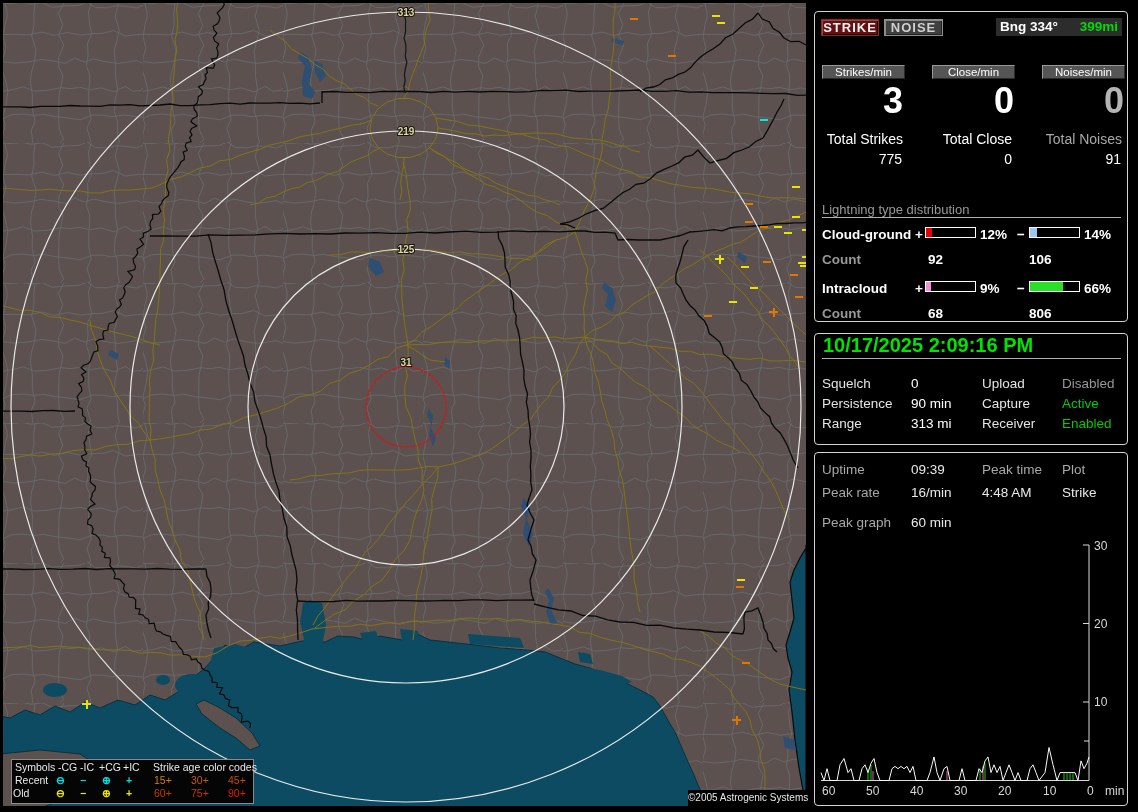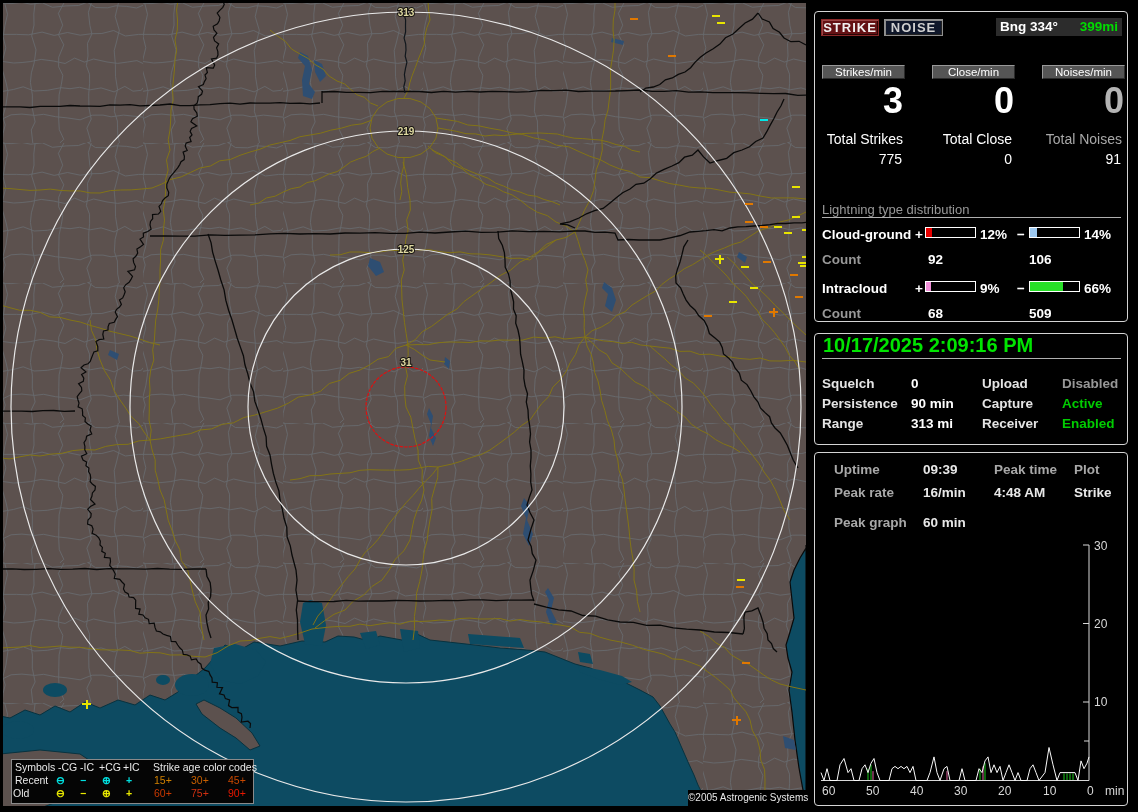"NOISE" .noise { background: #0f172a -> #404040 }
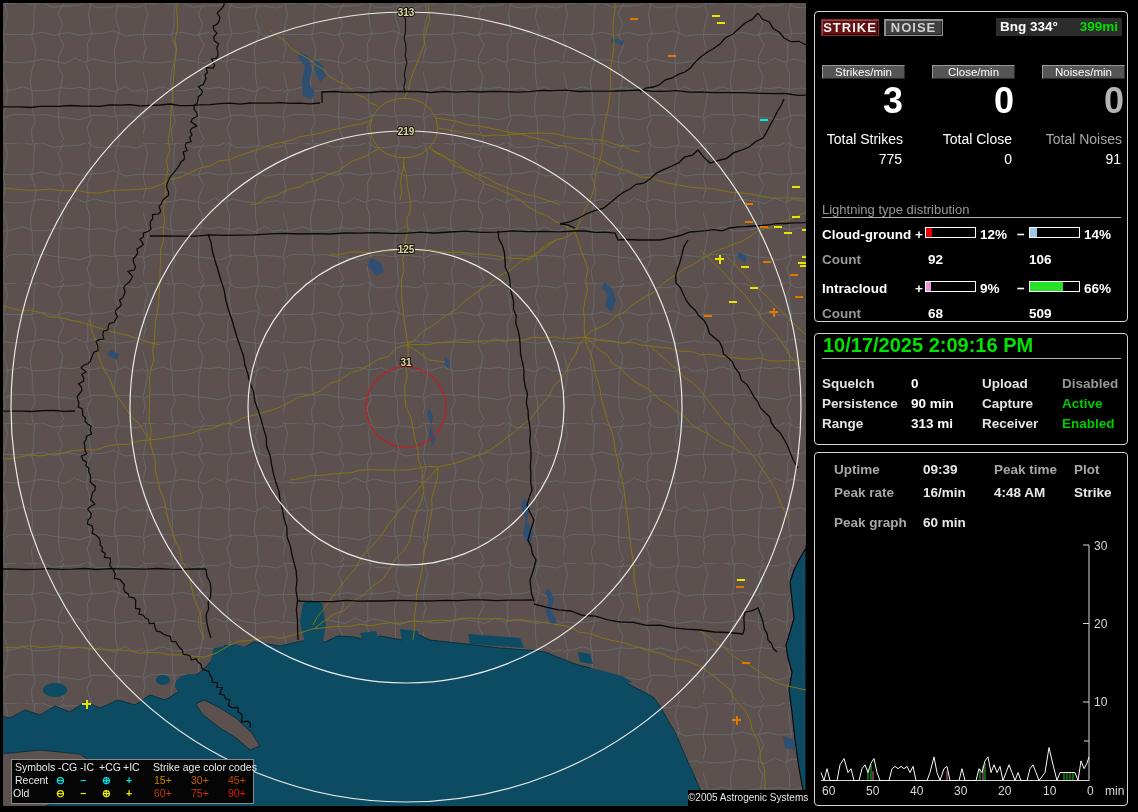"509" span.bld { text: 509 -> 806 }
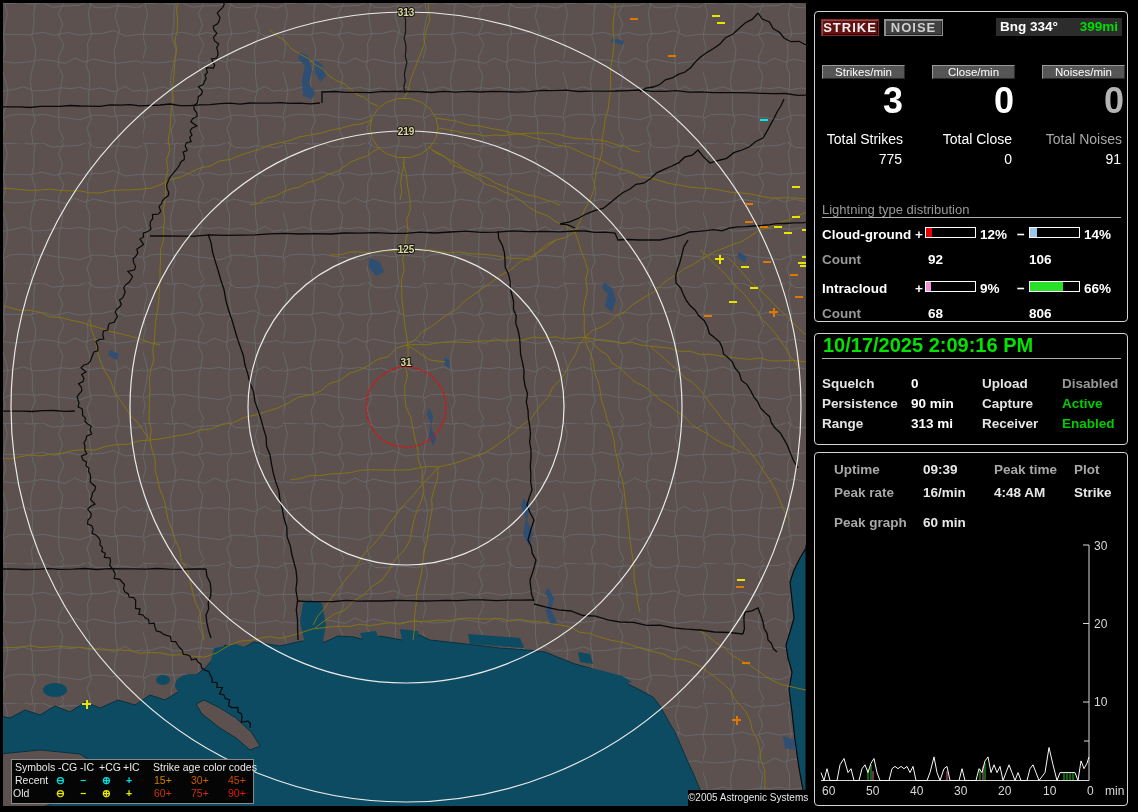"Squelch" .cfg span { font-weight: bold -> none }
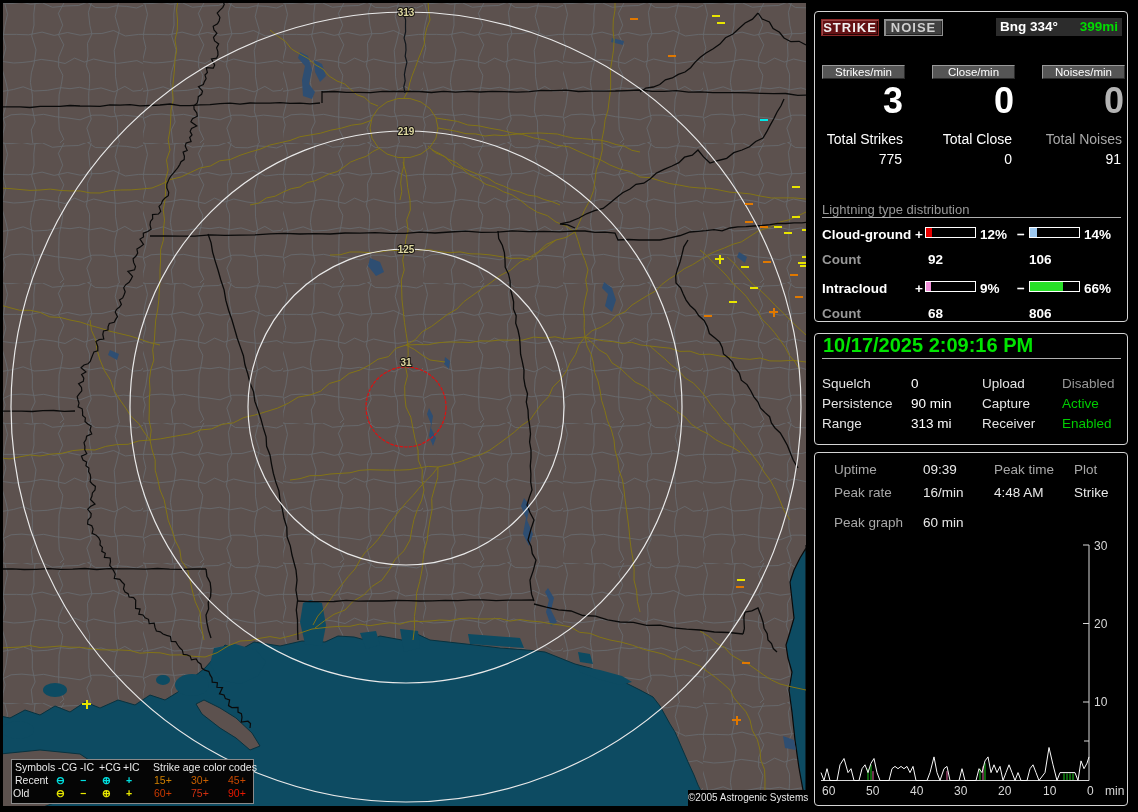"Uptime" .cfg.g span { margin-left: 12px -> none }
